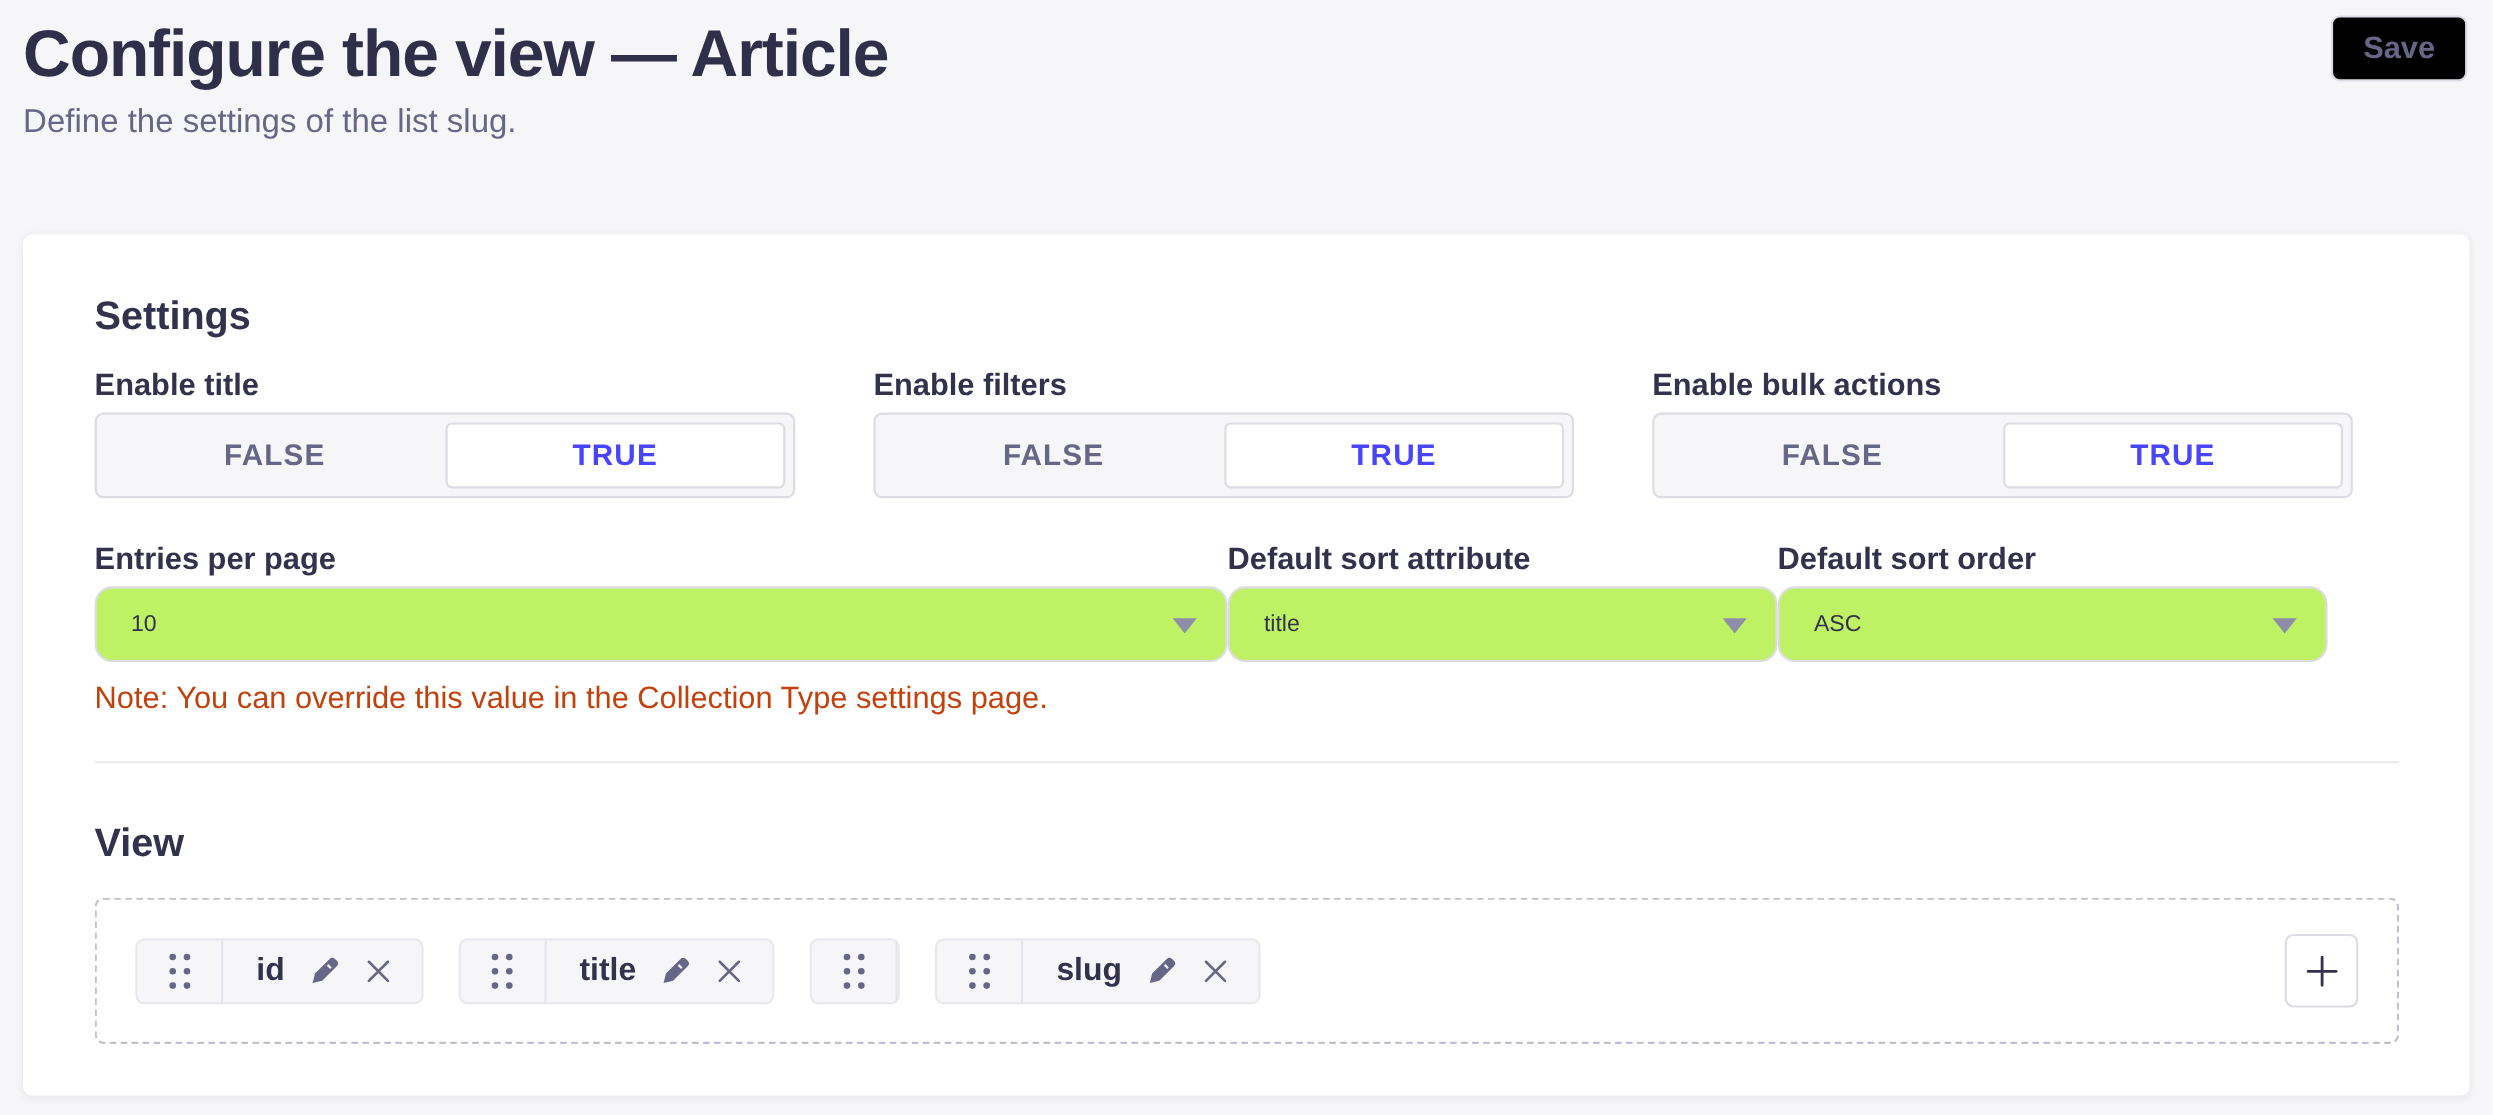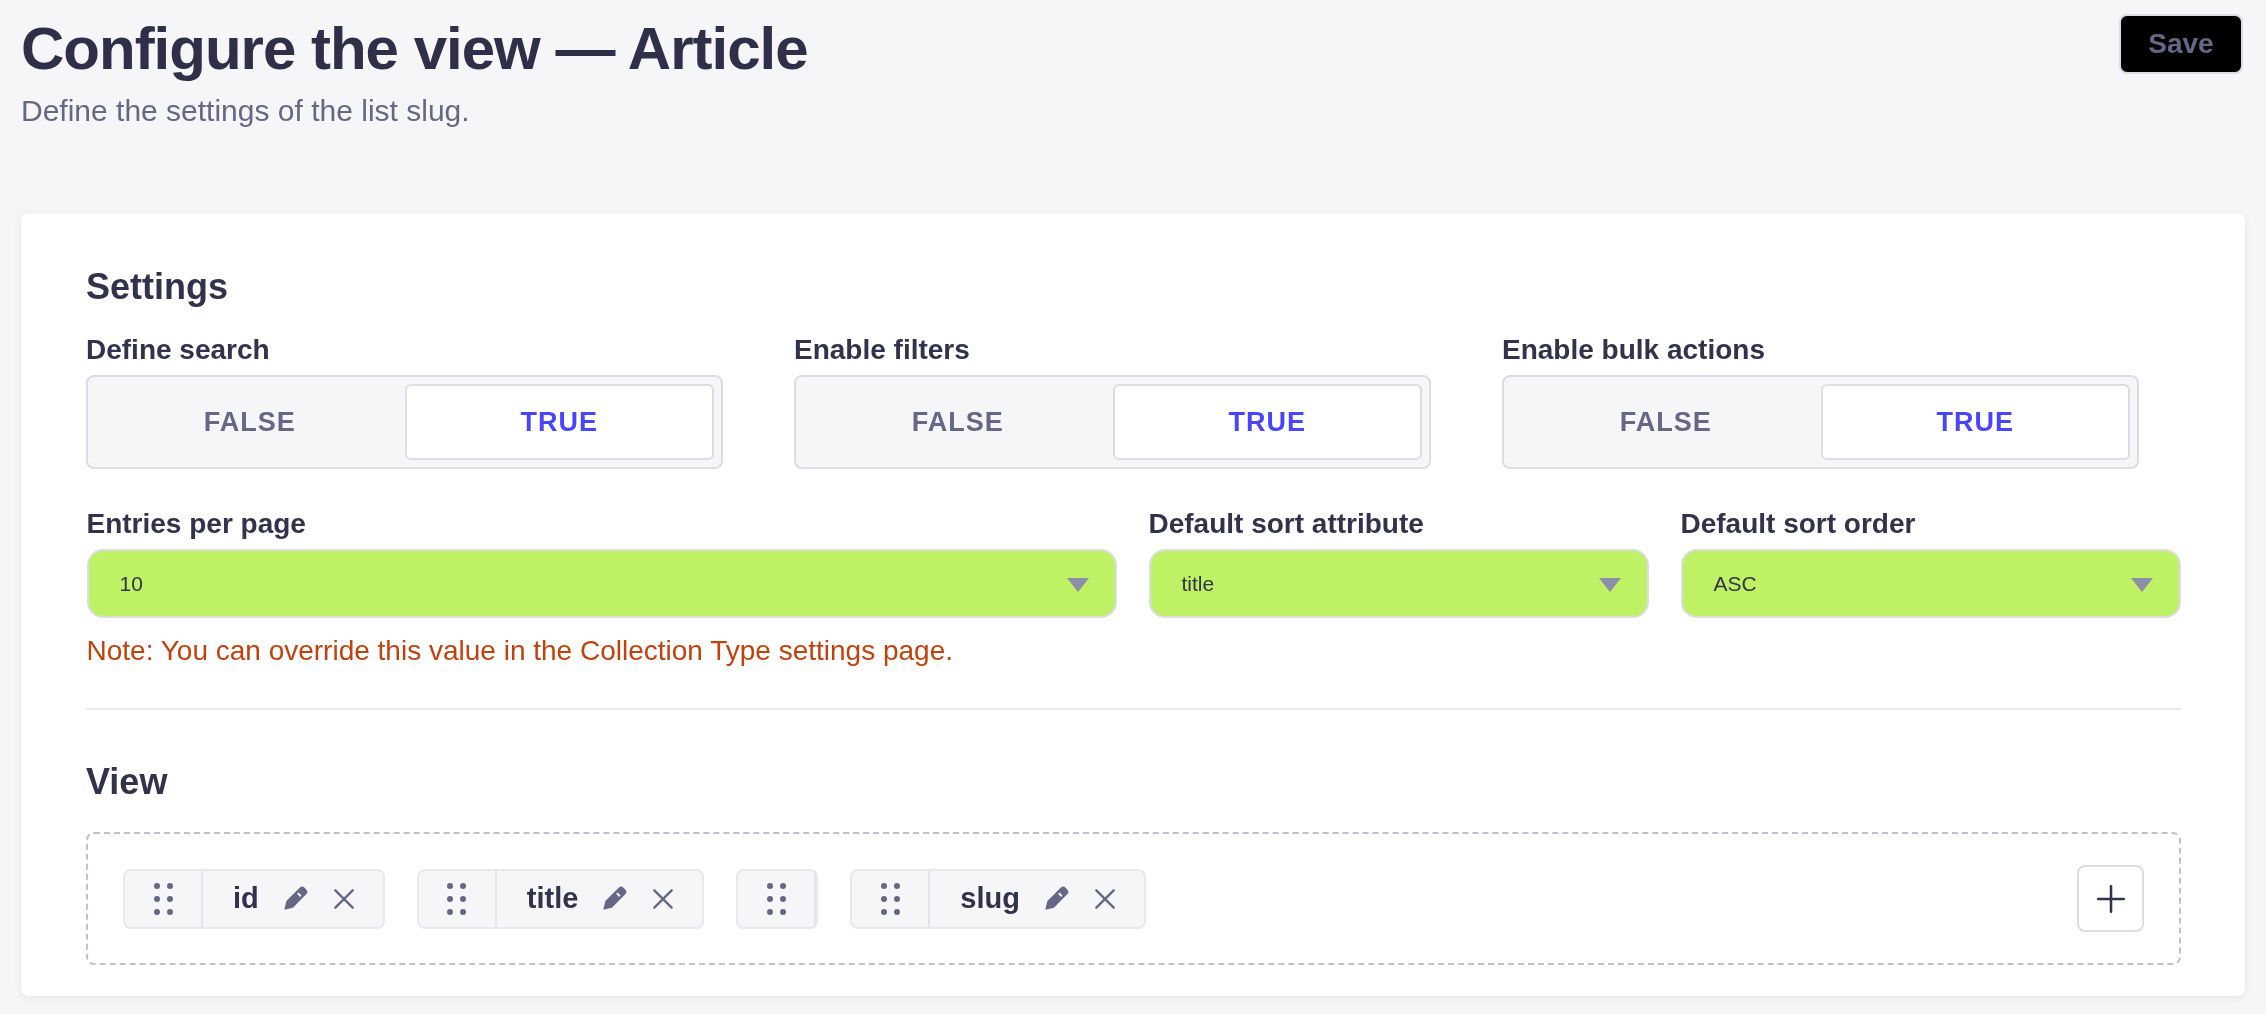"Define search" span.field-label { text: Define search -> Enable title }
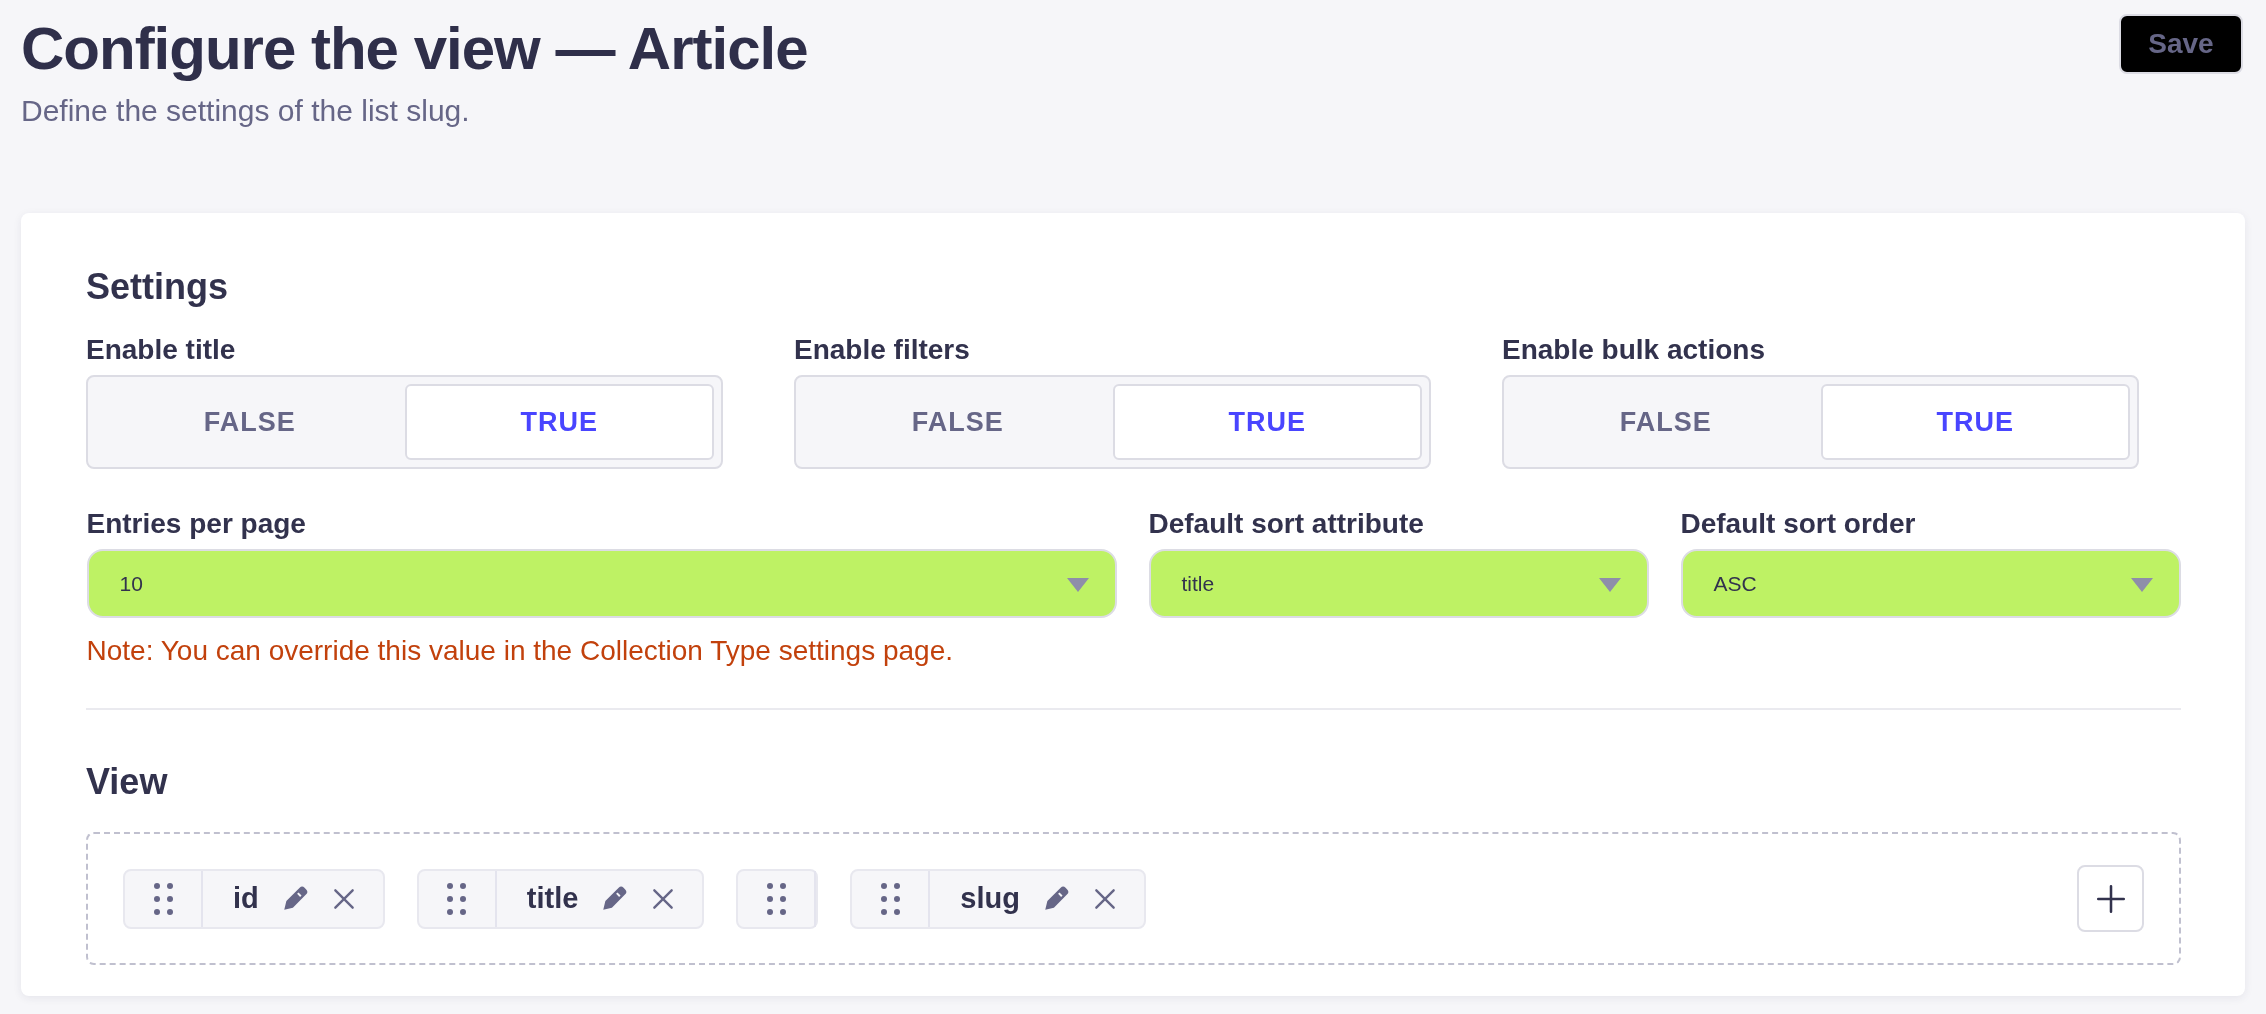"FALSE" .toggle { height: 94px -> 78px }
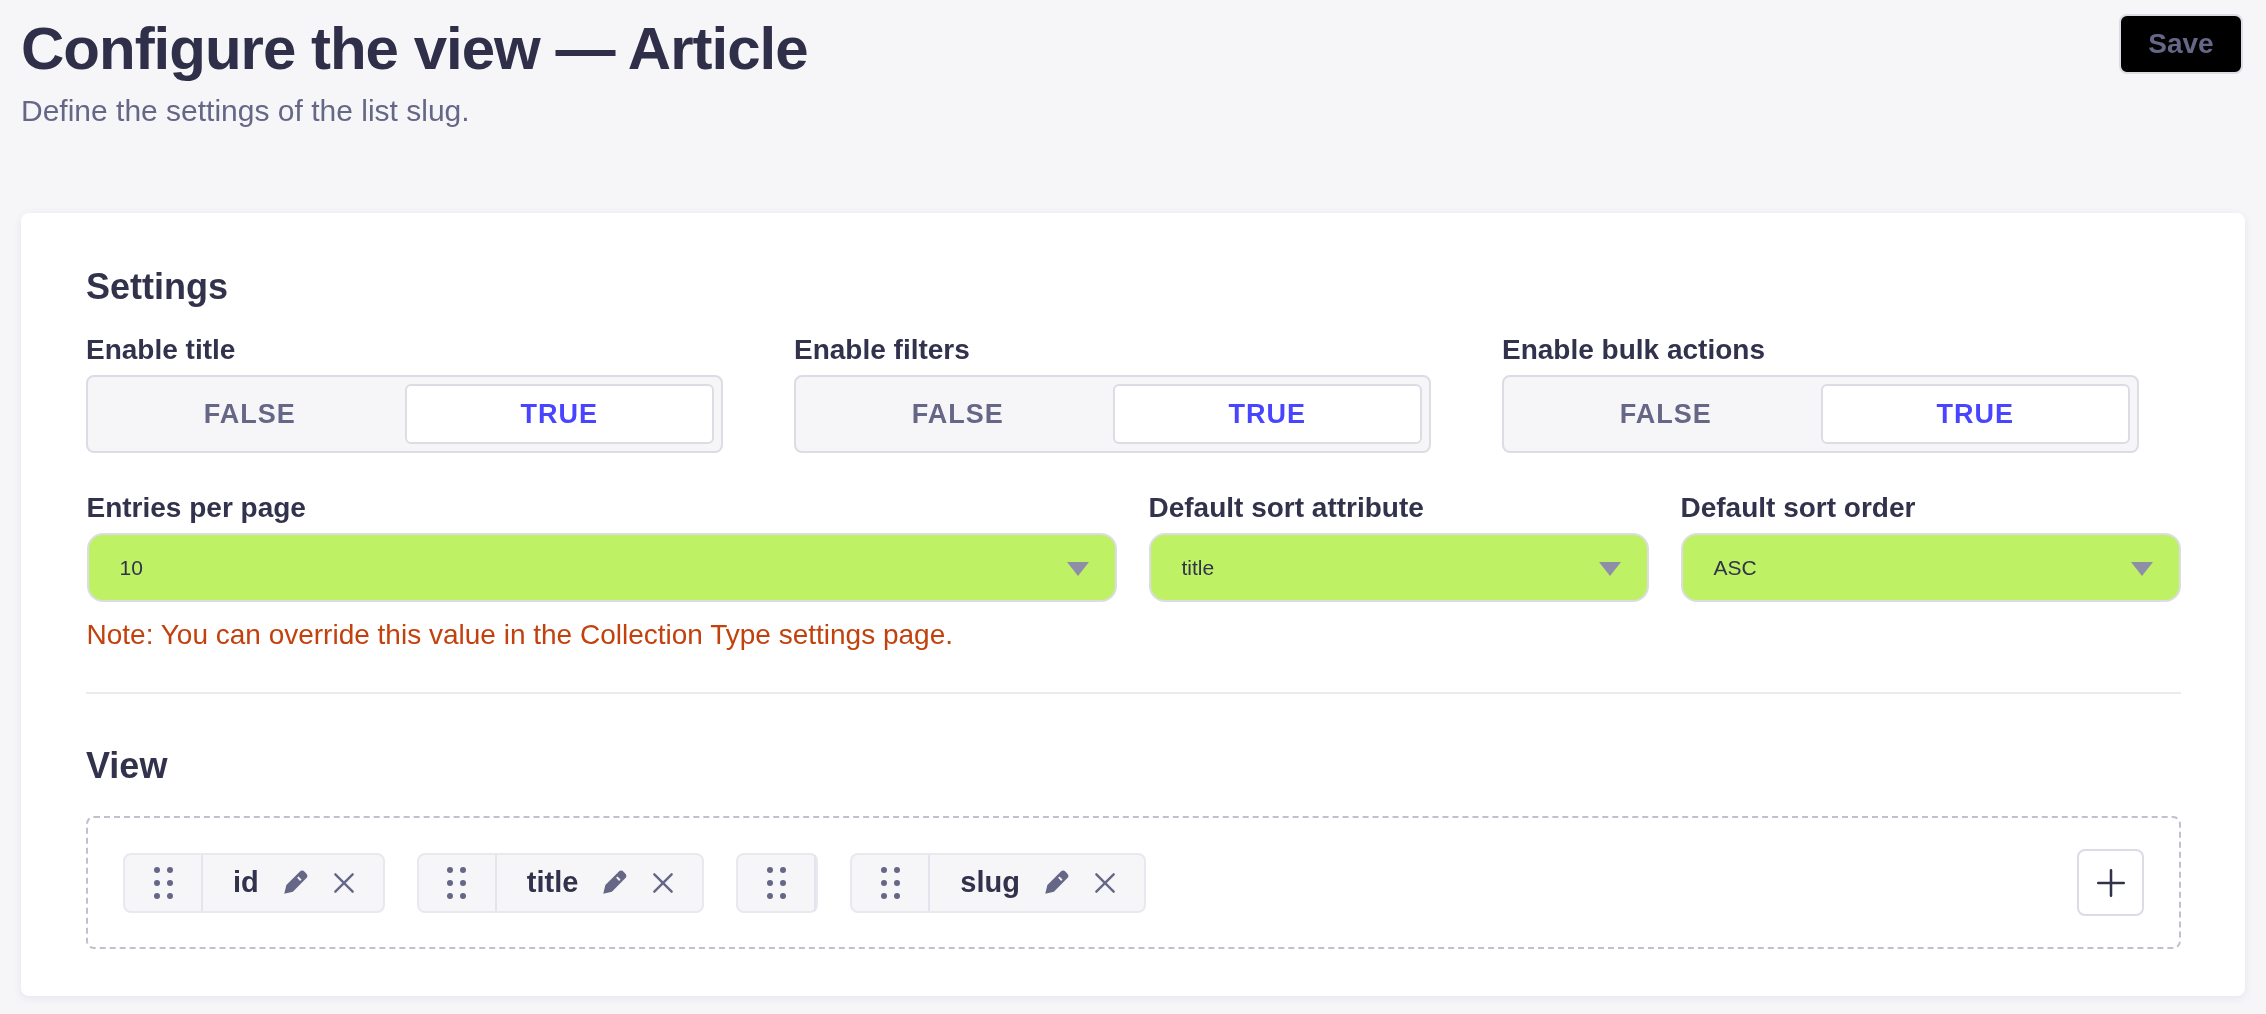"Entries per page" .selects-row { gap: 32px -> none; justify-content: center -> none }
